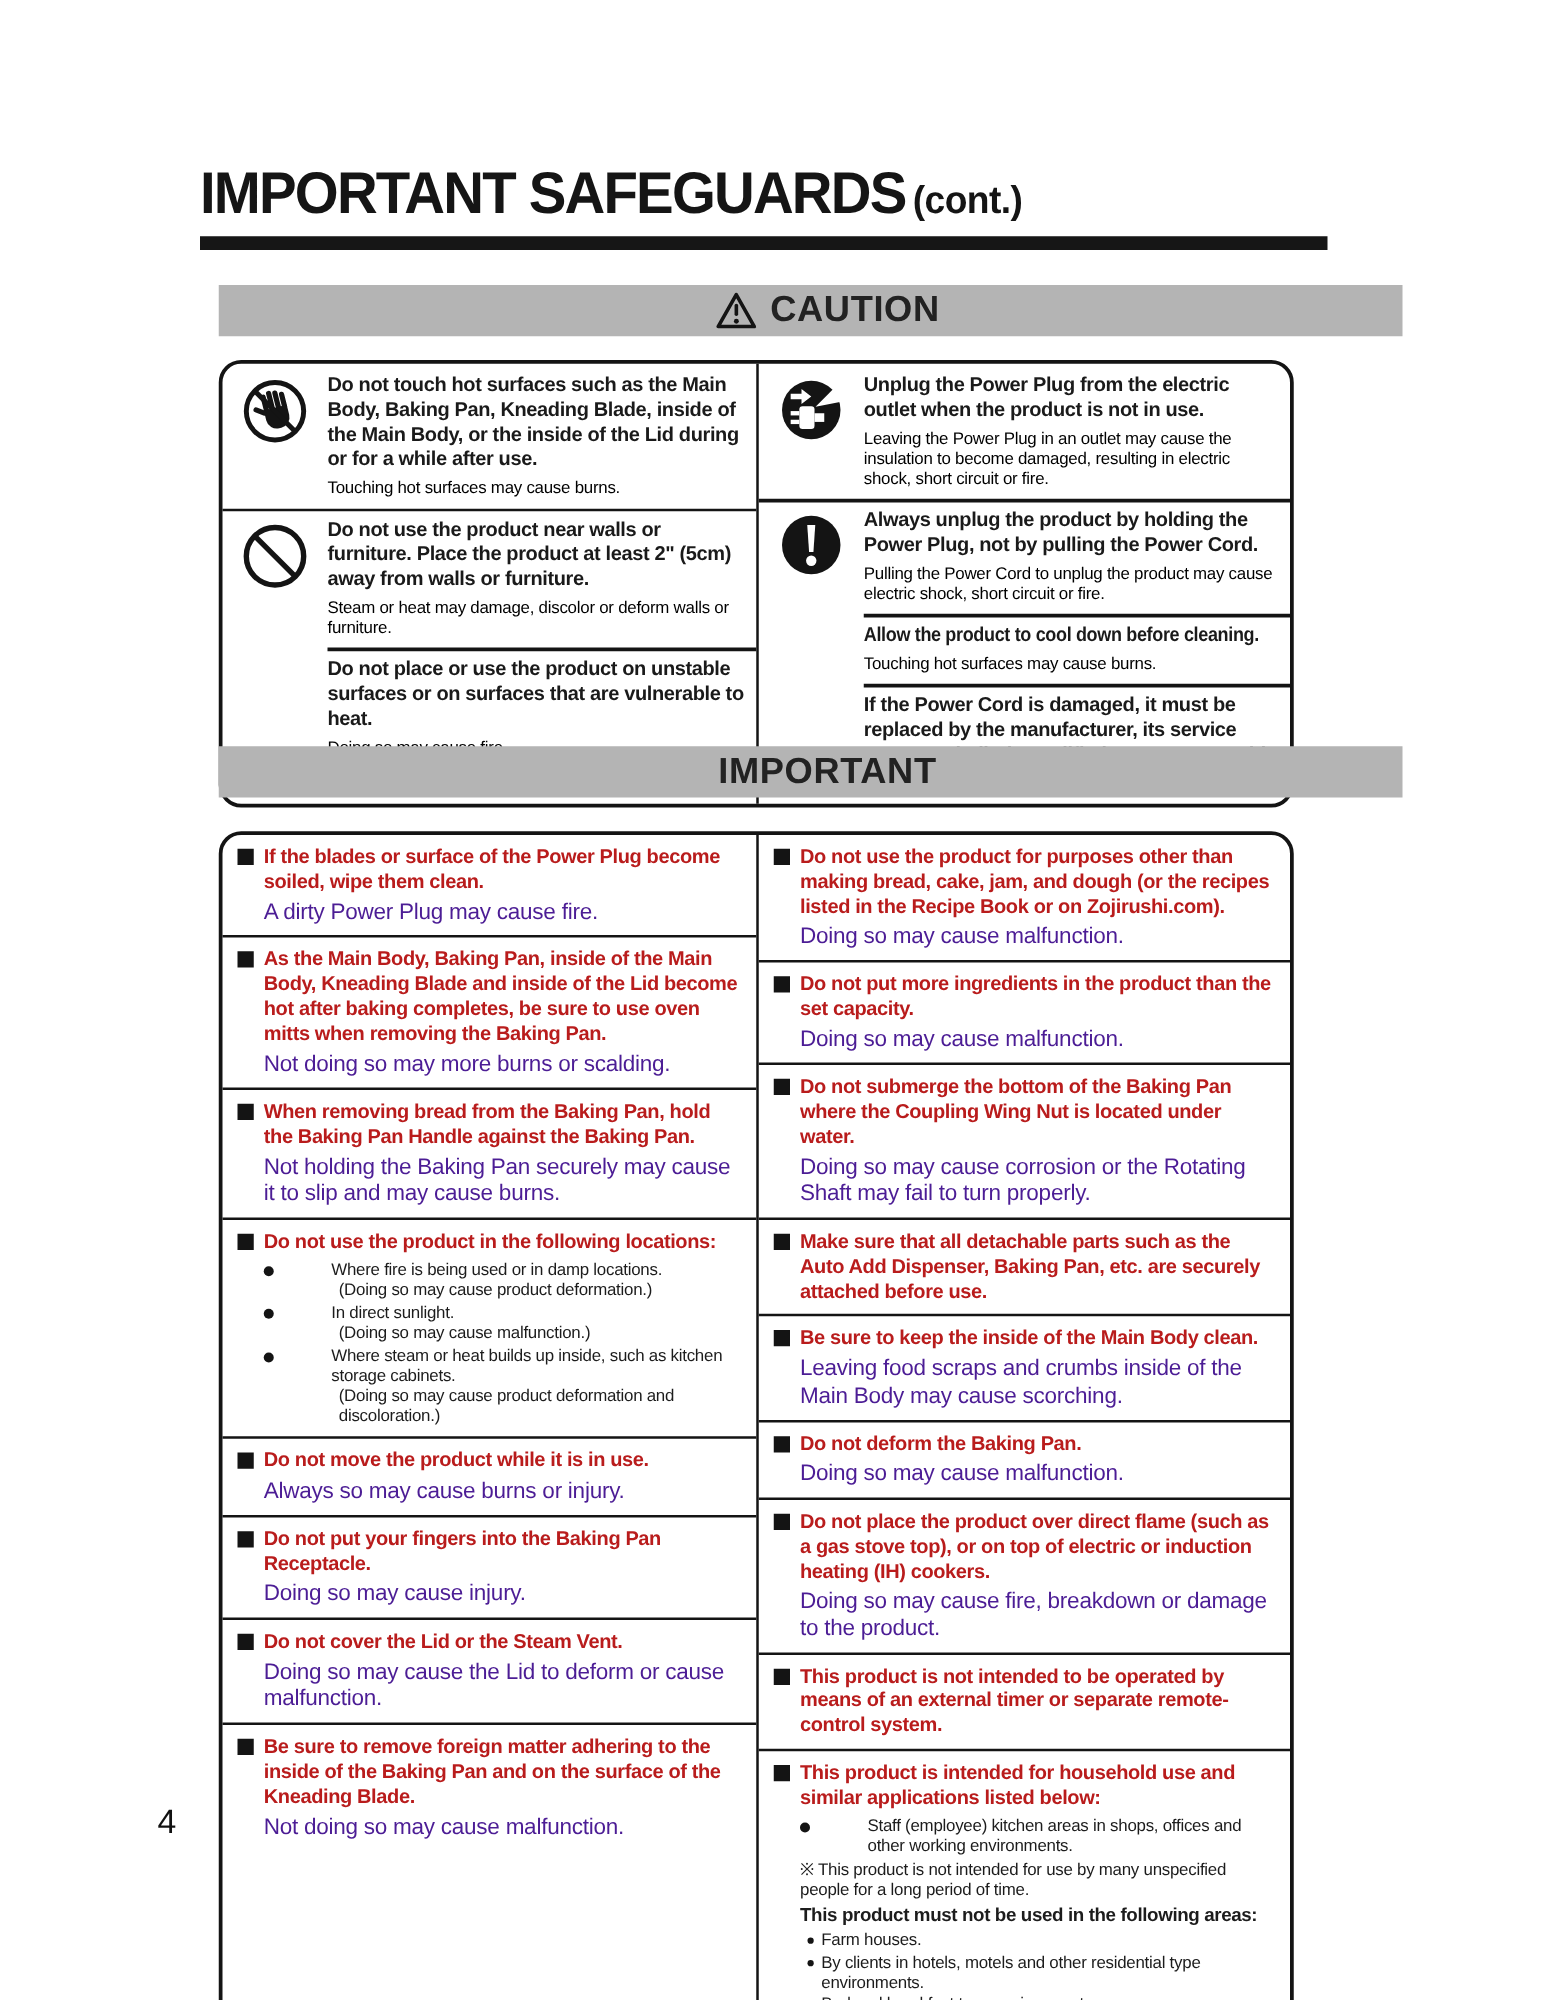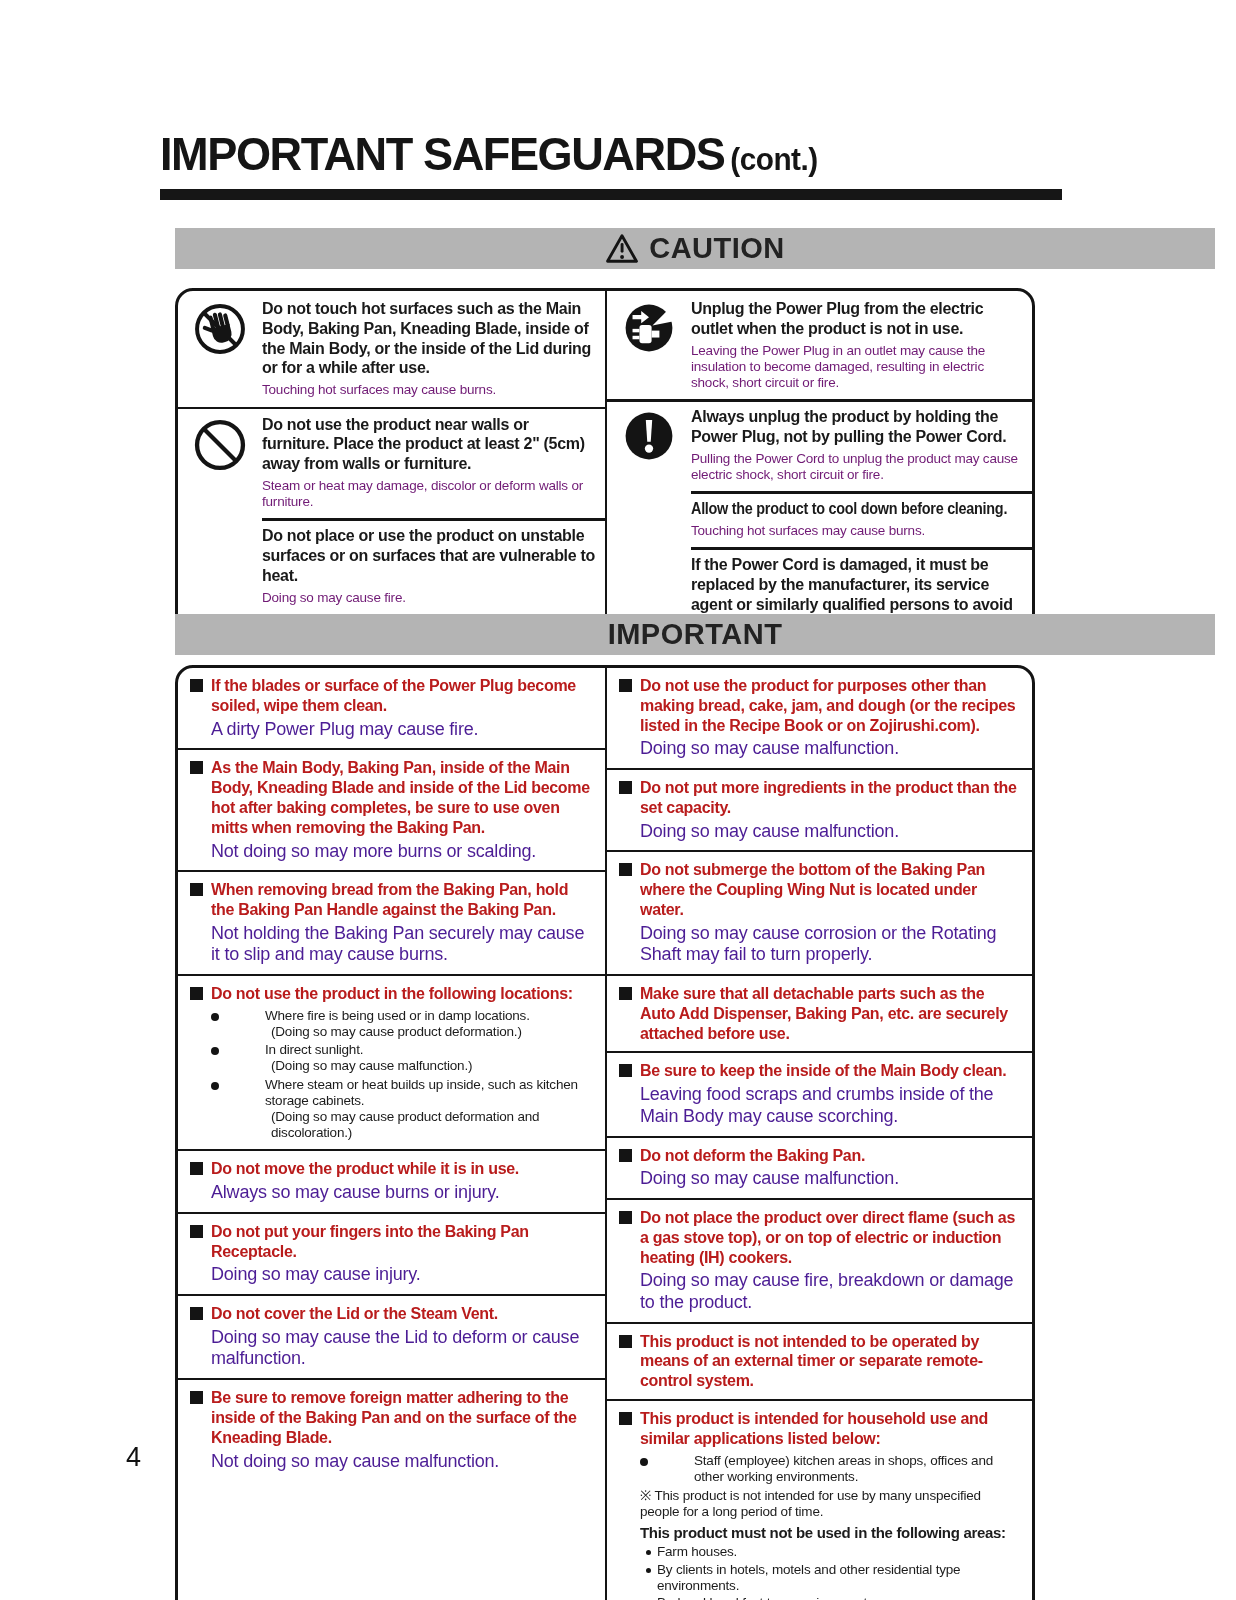"CAUTION" .banner { padding-left: none -> 27px; width: 1040px -> 920px }
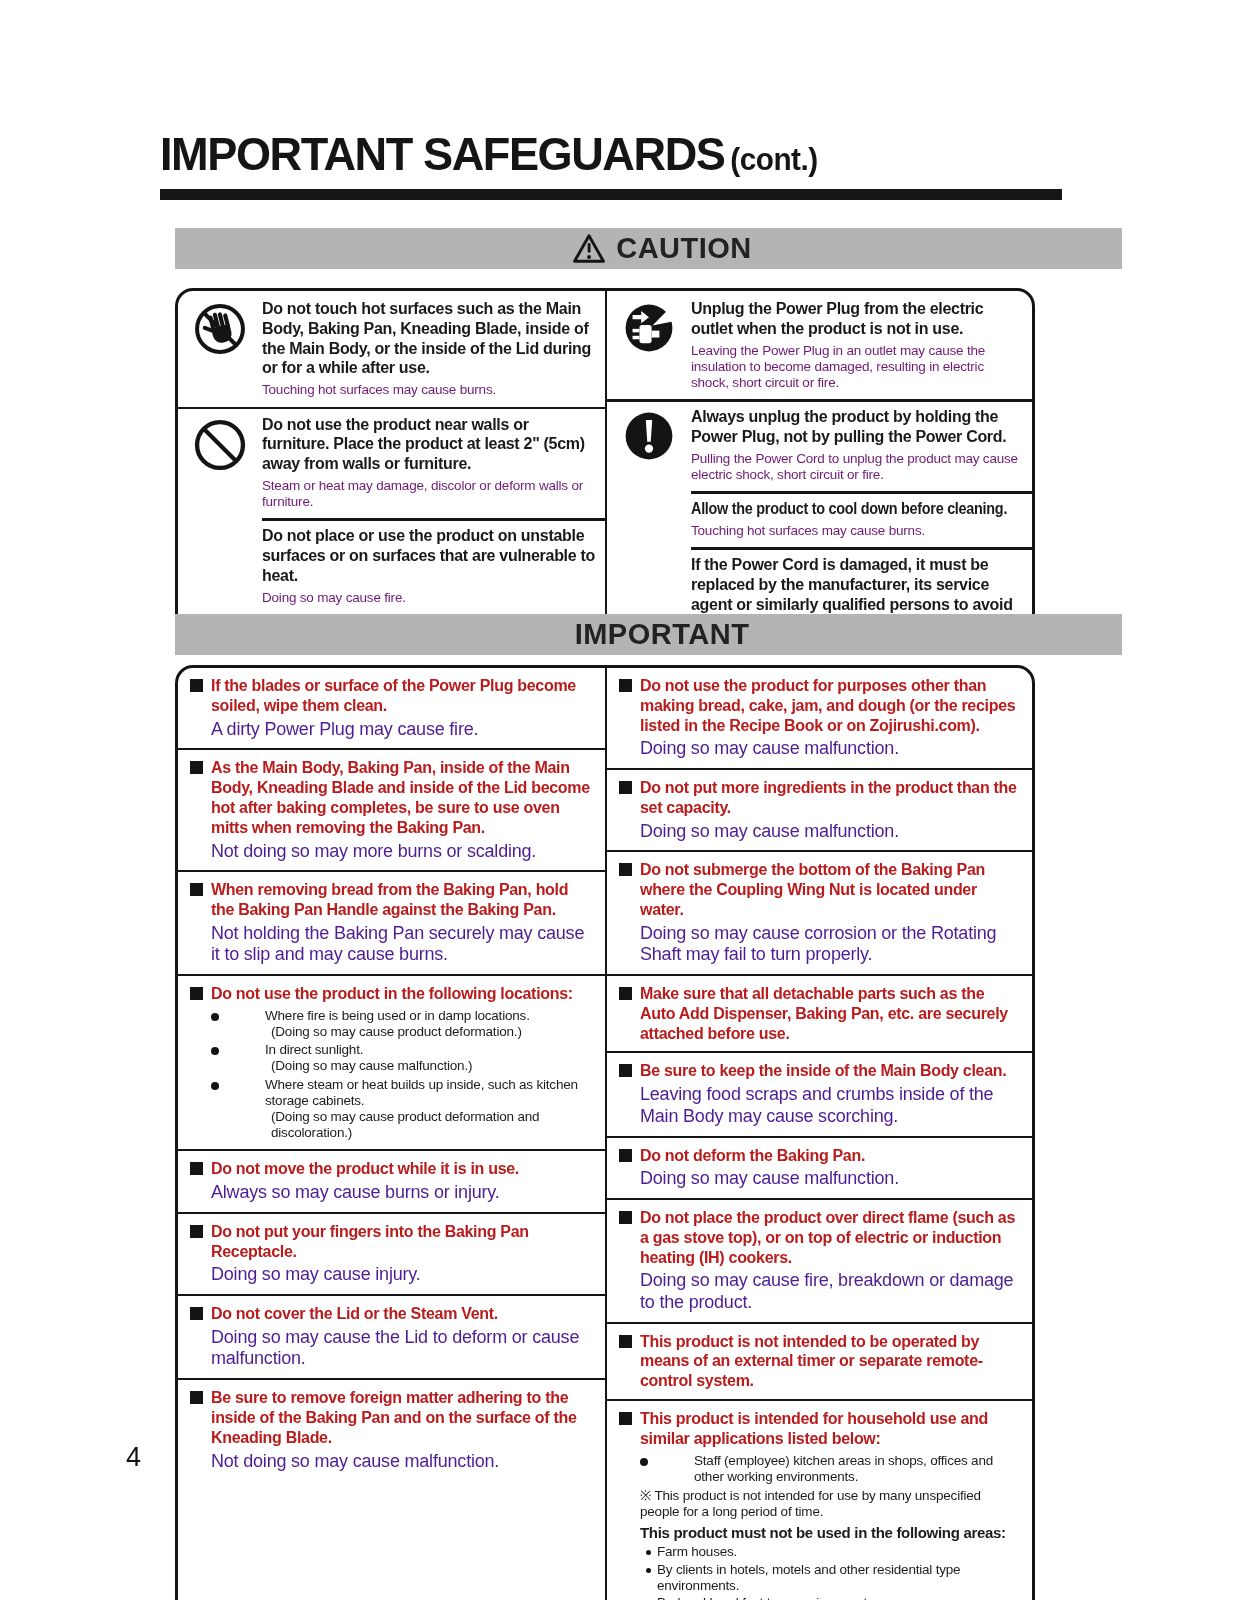"Leaving the Power Plug in" .c-sub { color: #701a75 -> #000000 }
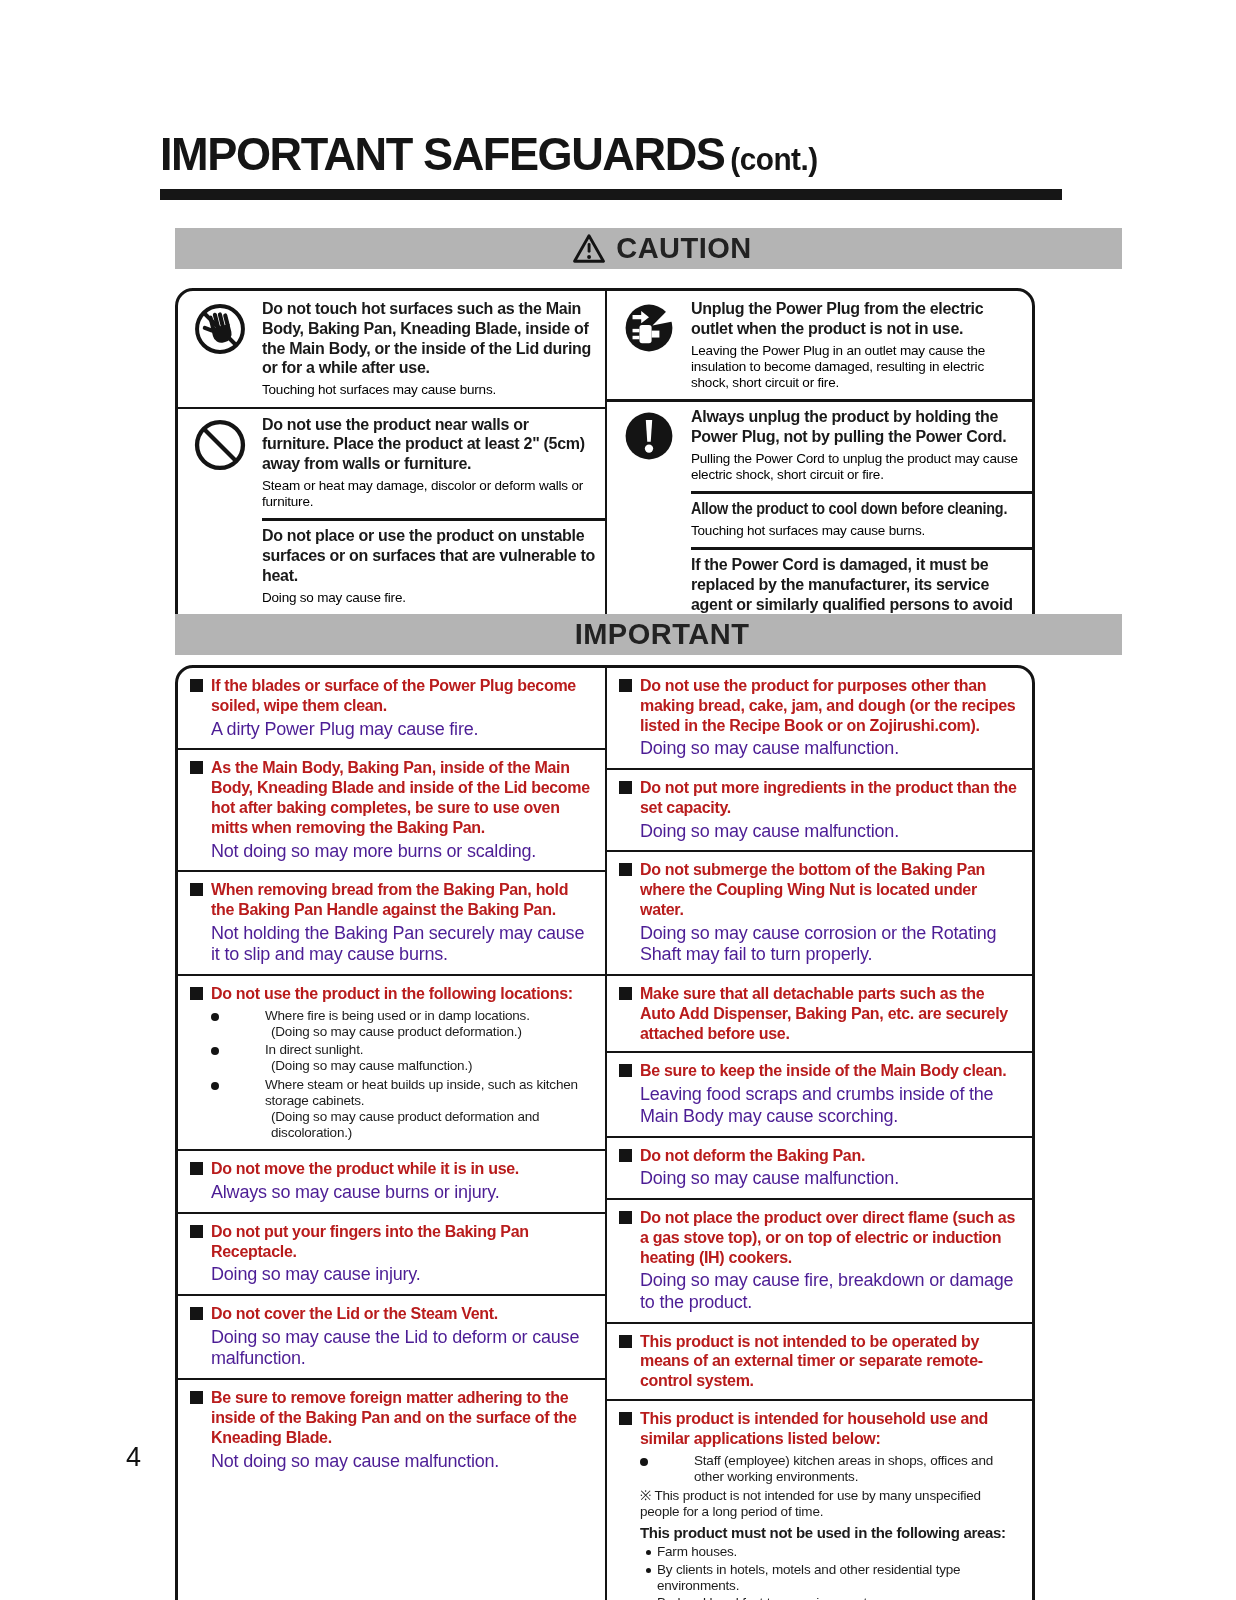"IMPORTANT" .important-banner { top: 614px -> 597px }
